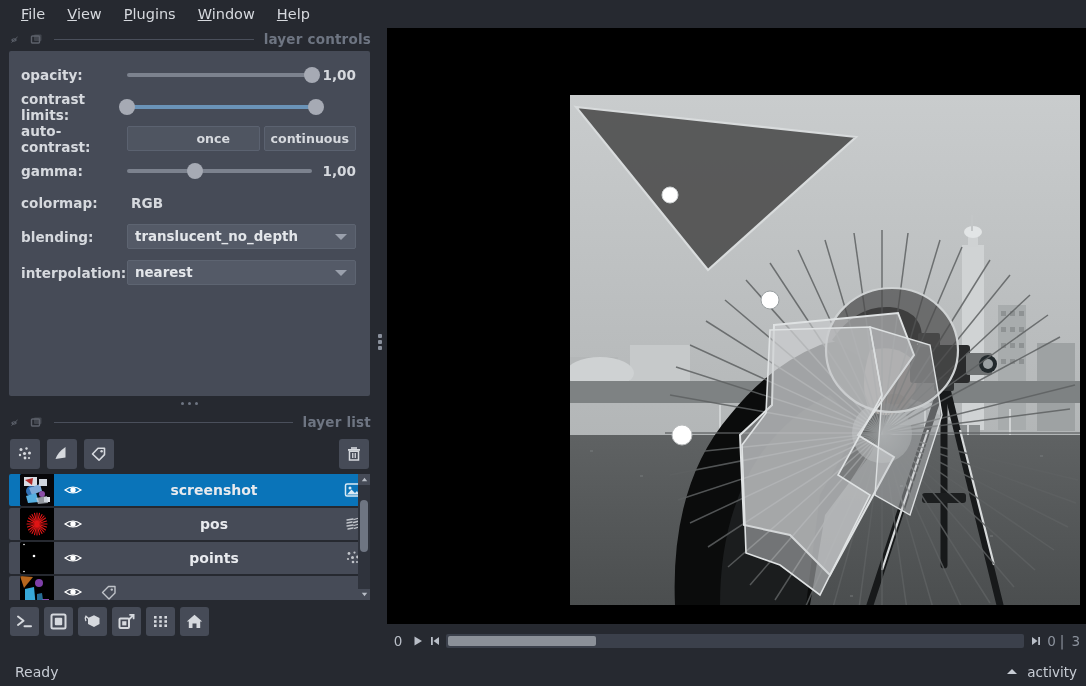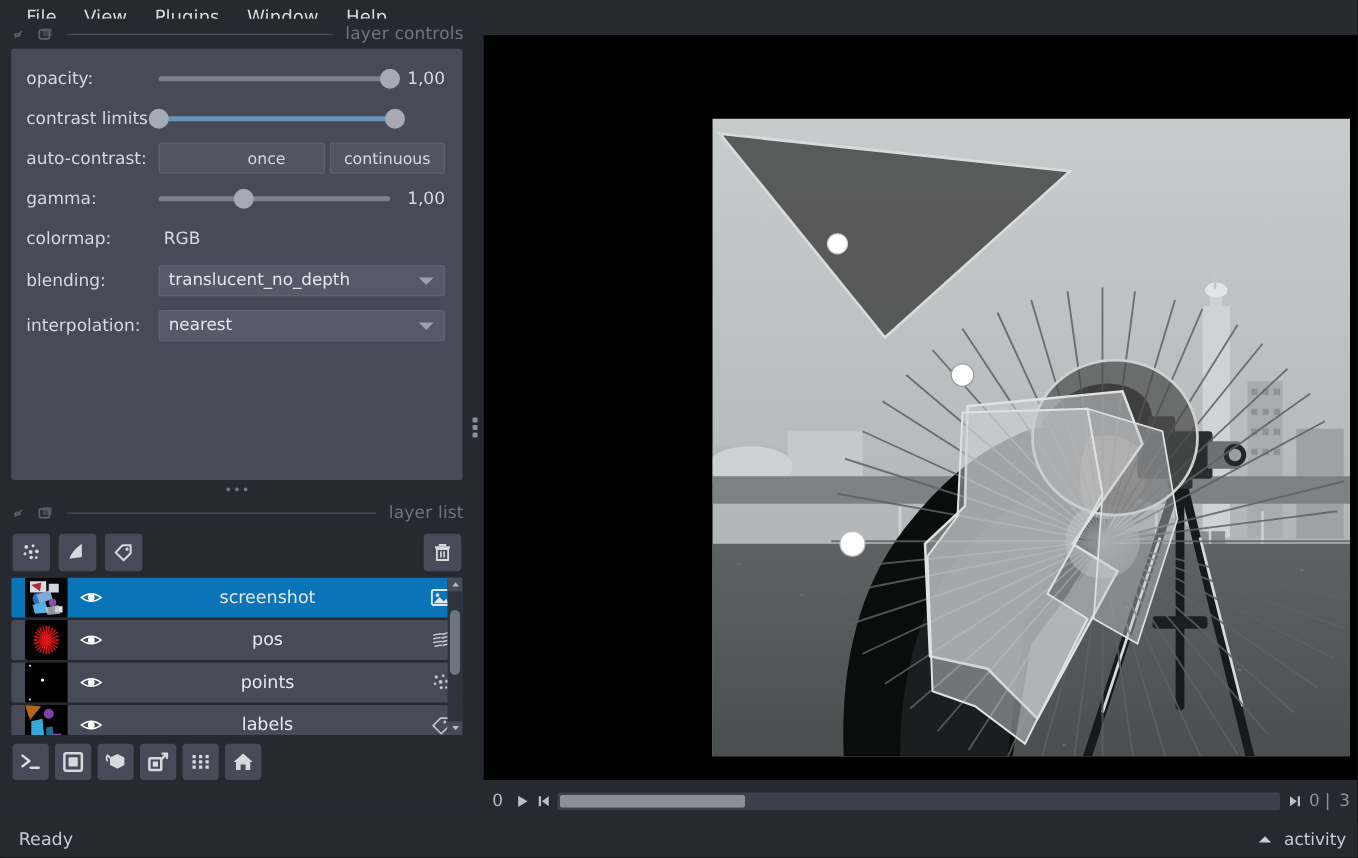"layer controls" .leftcol { font-weight: none -> bold; top: 15px -> 27px }
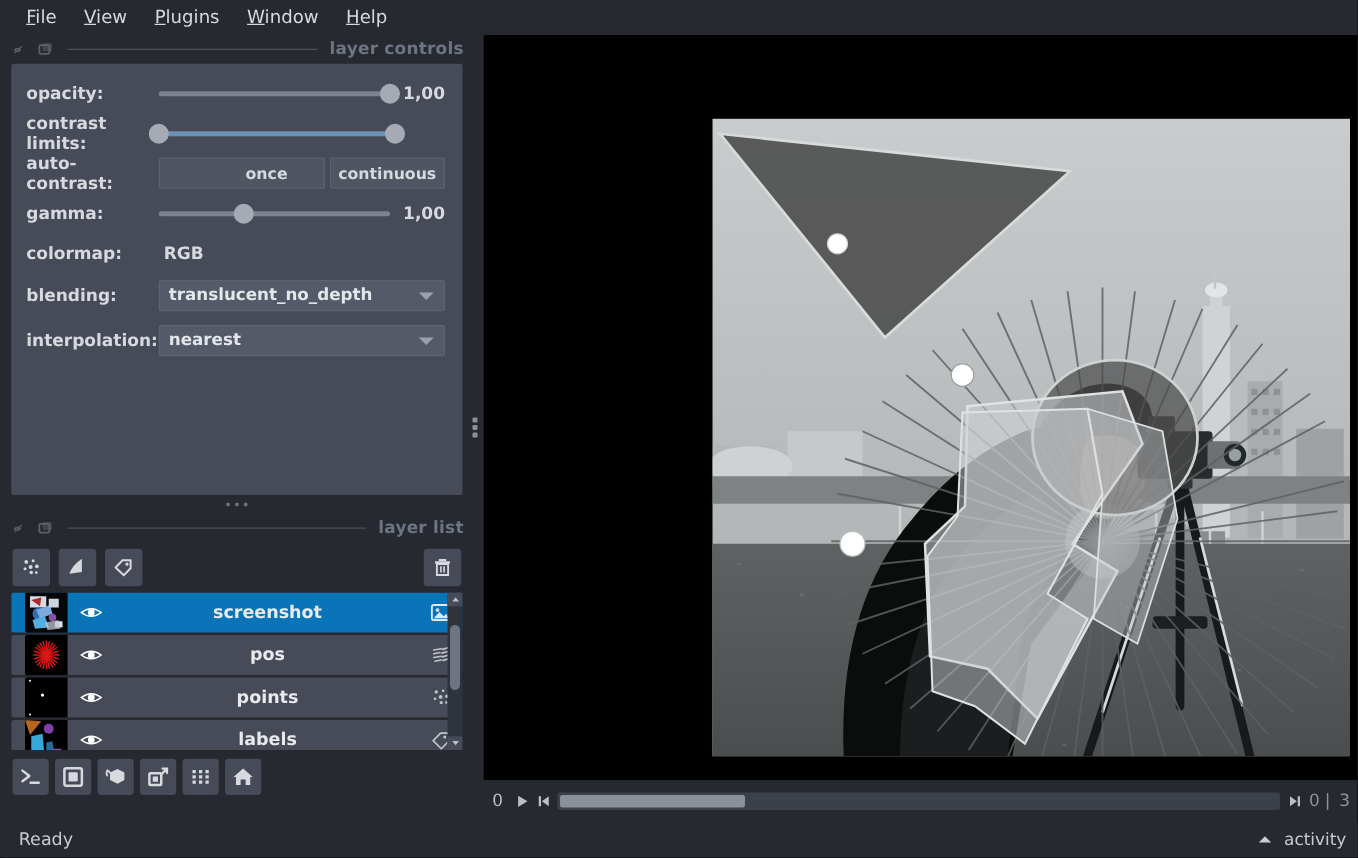"labels" div.lname { html: <div>labels</div> -> none }
